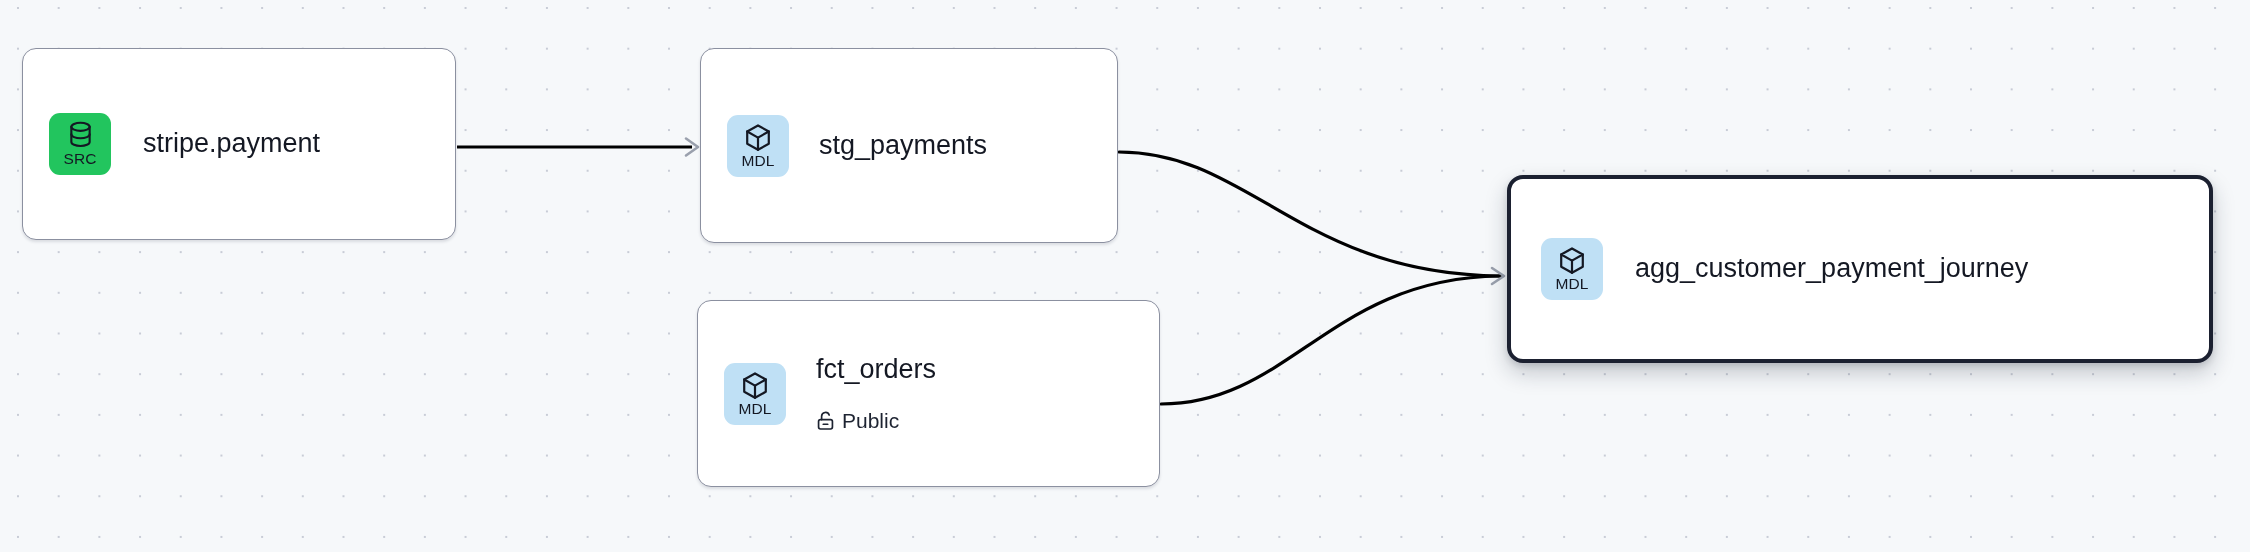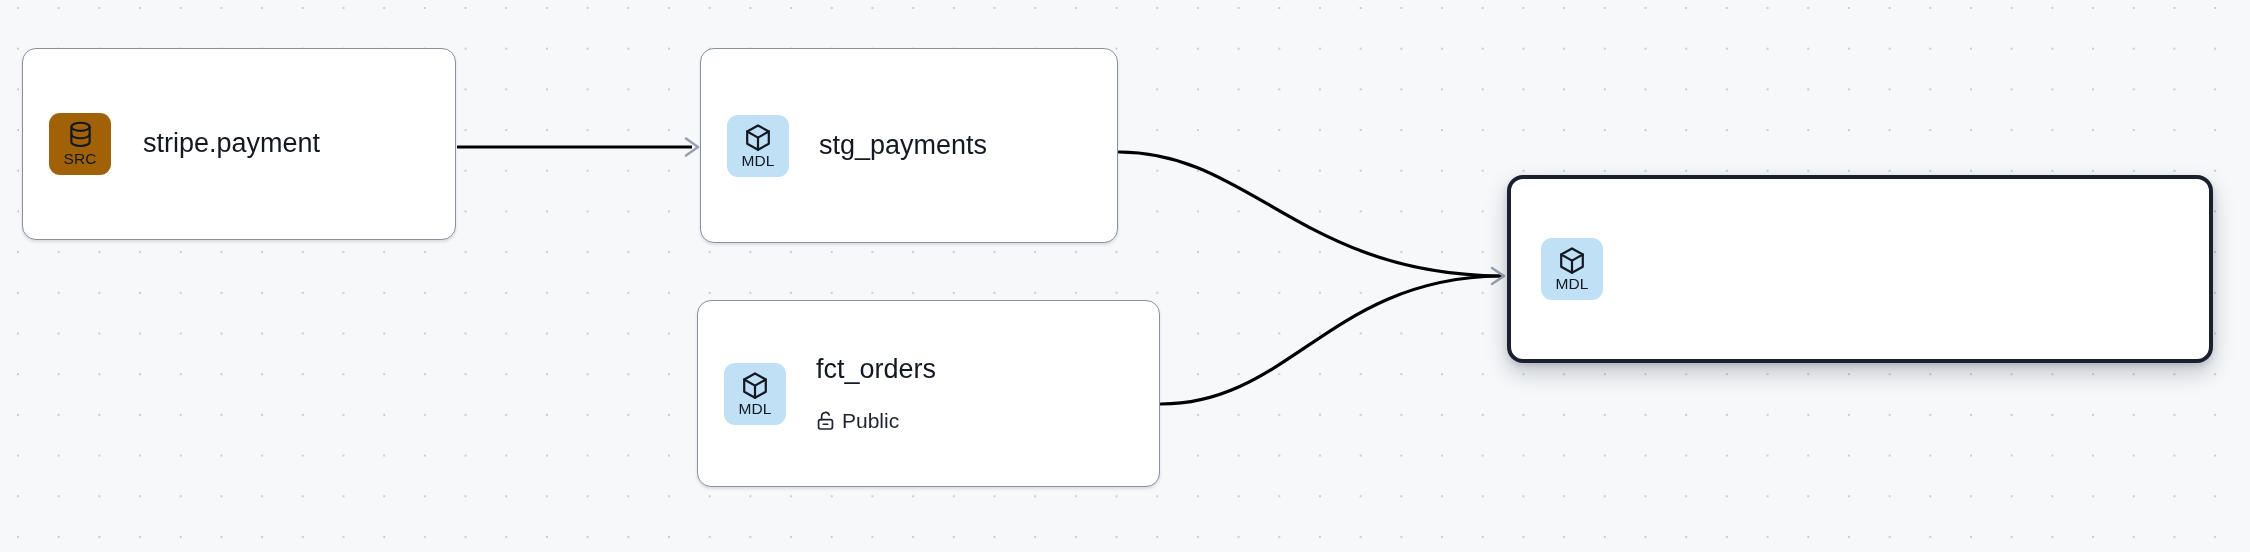"SRC" .node-badge.src { background: #a16207 -> #22c55e }
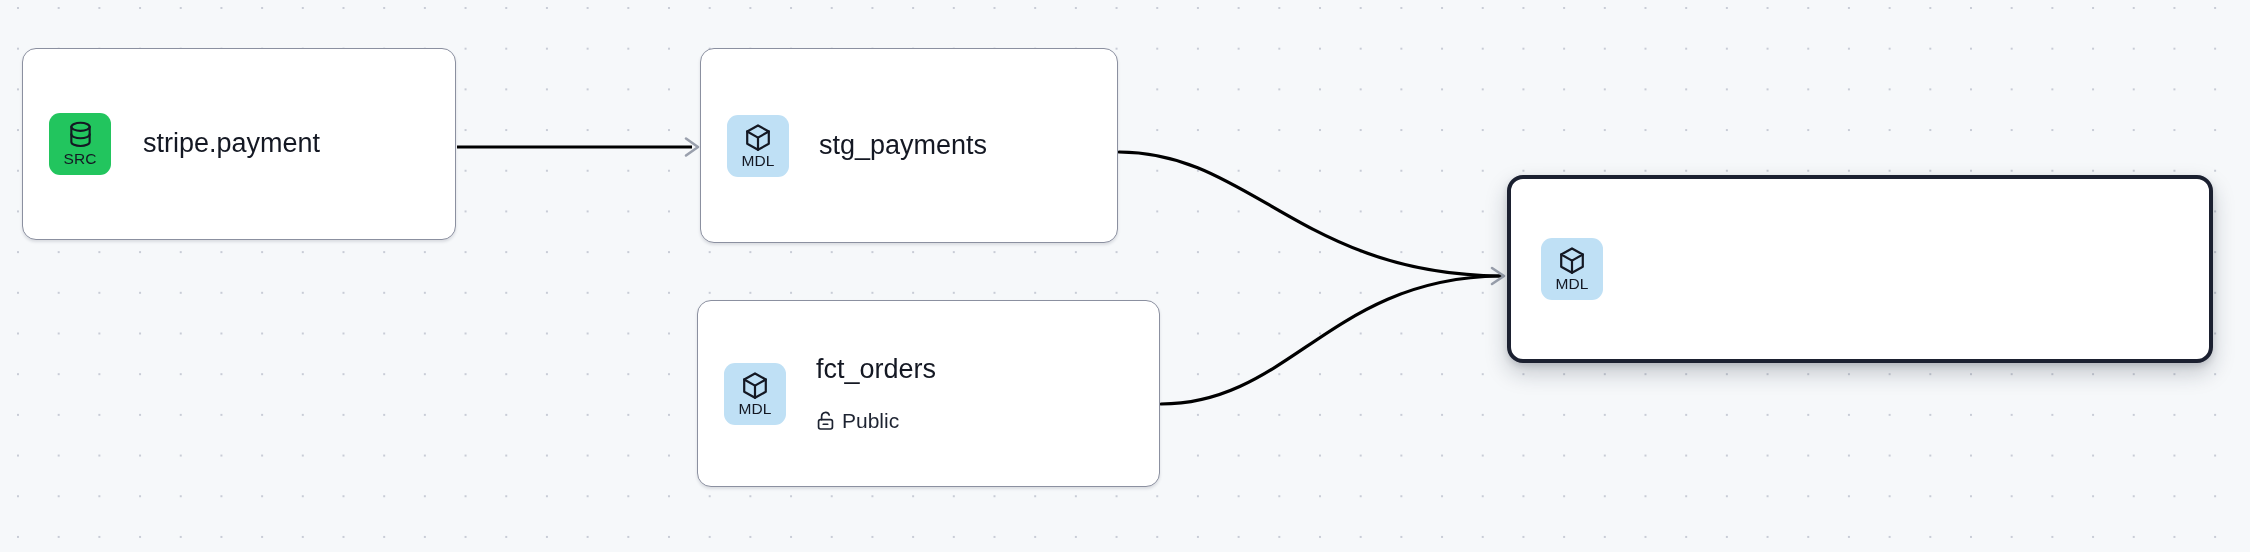"agg_customer_payment_journey" div.node-body { html: none -> <div> <div>agg_customer_payment_journey</div> </div> }
